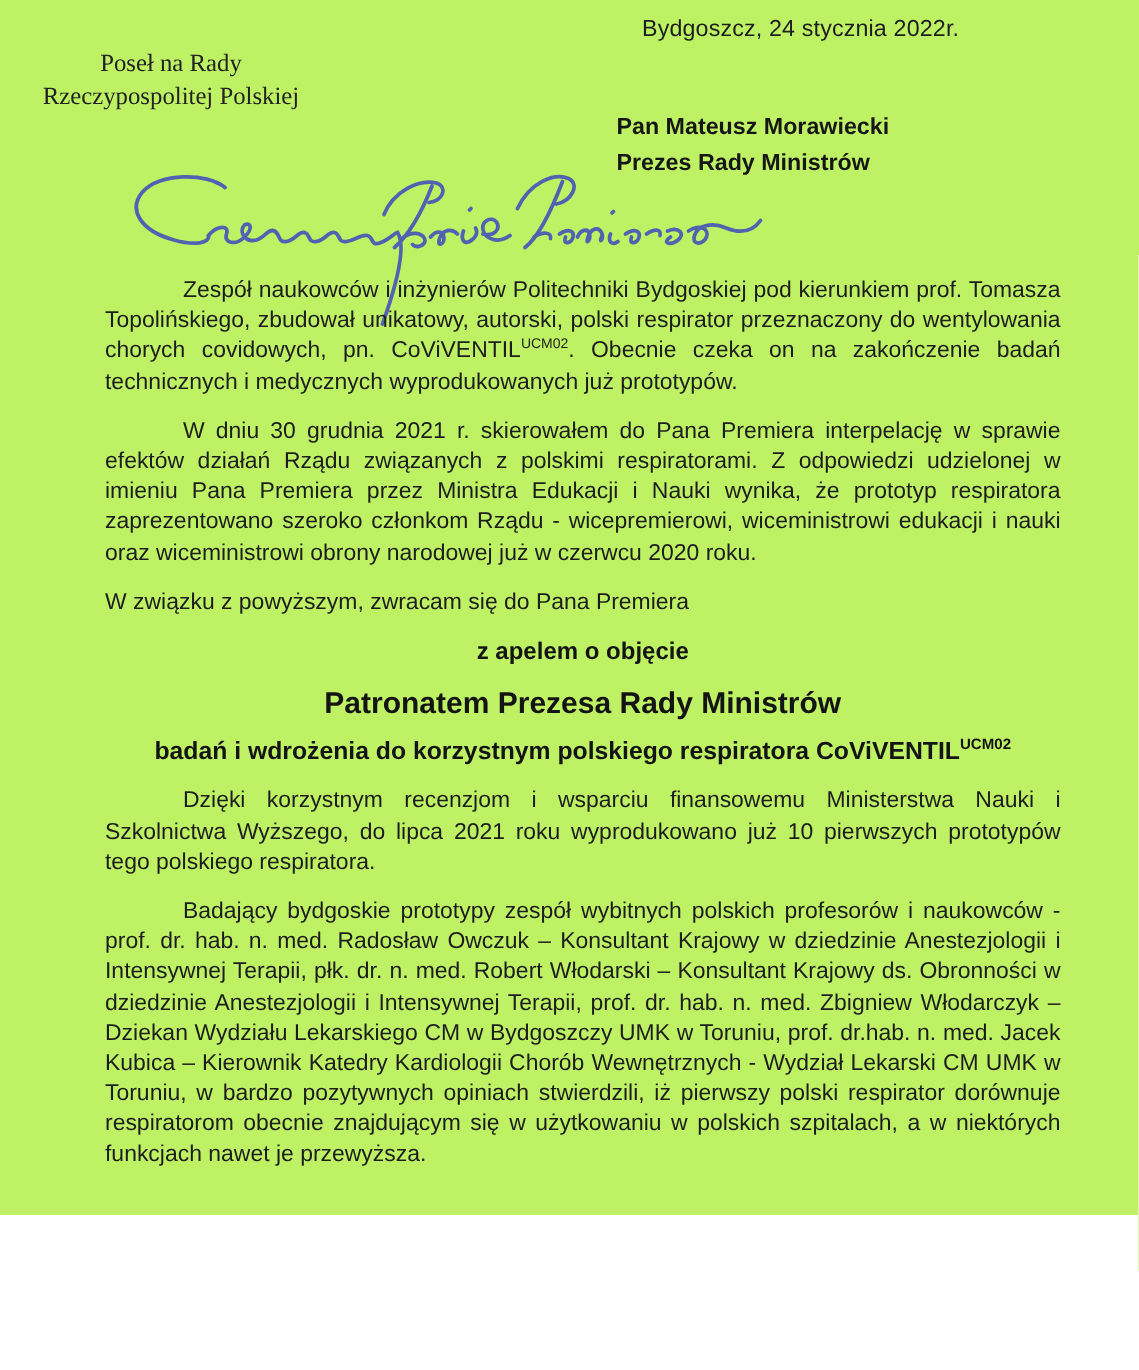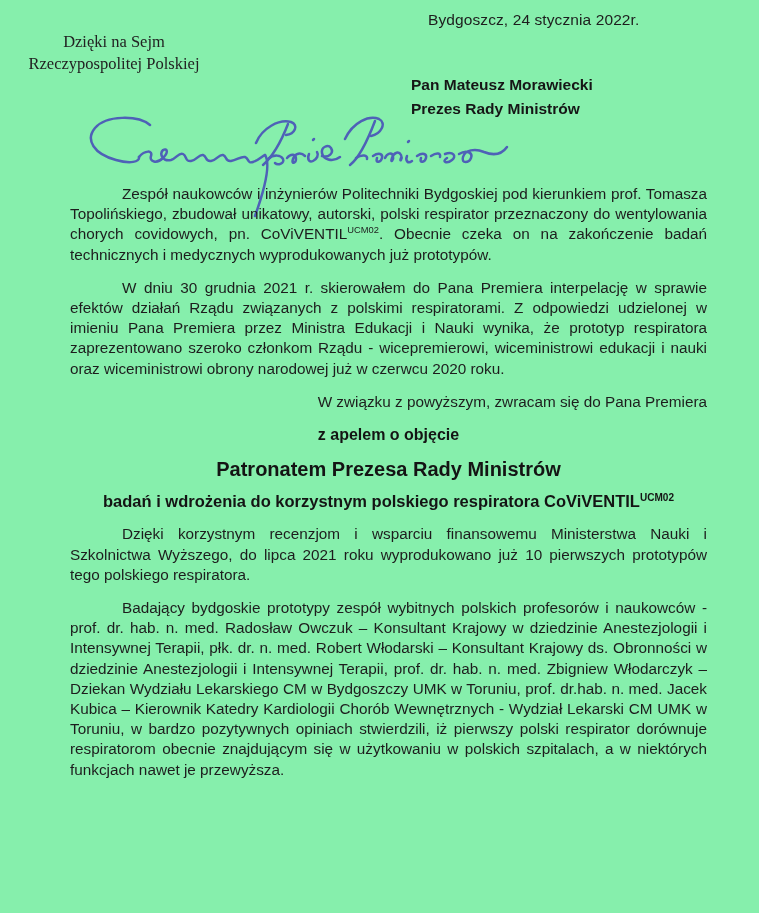"Bydgoszcz, 24 stycznia 2022r." .page { background: #86efac -> #bef264; height: 913px -> 810px }
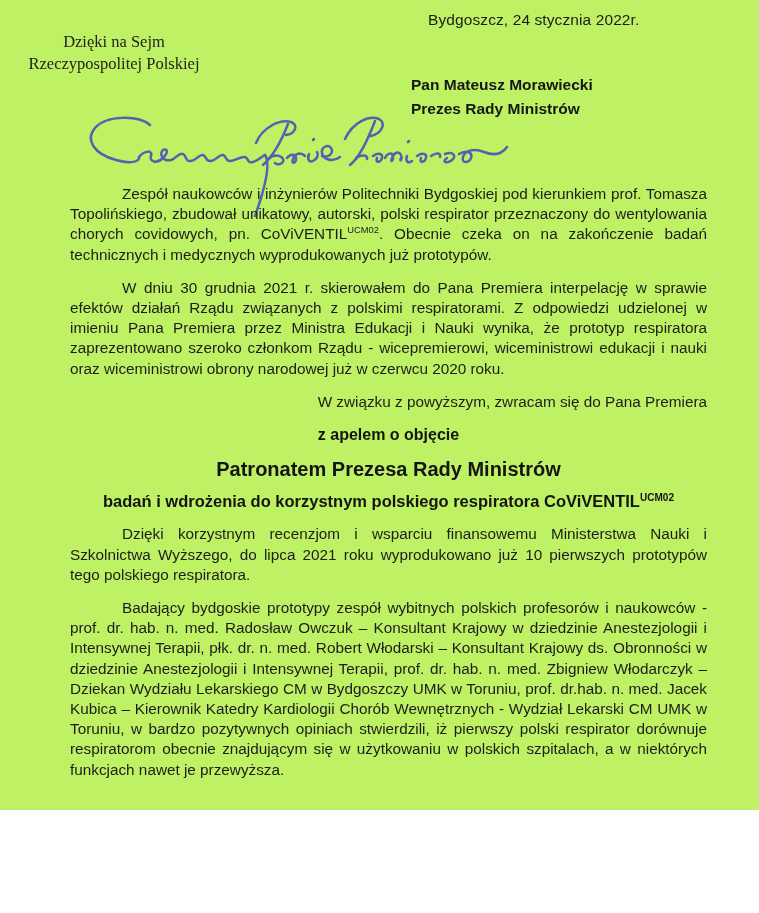"Dzięki na Sejm" div { text: Dzięki na Sejm -> Poseł na Rady }
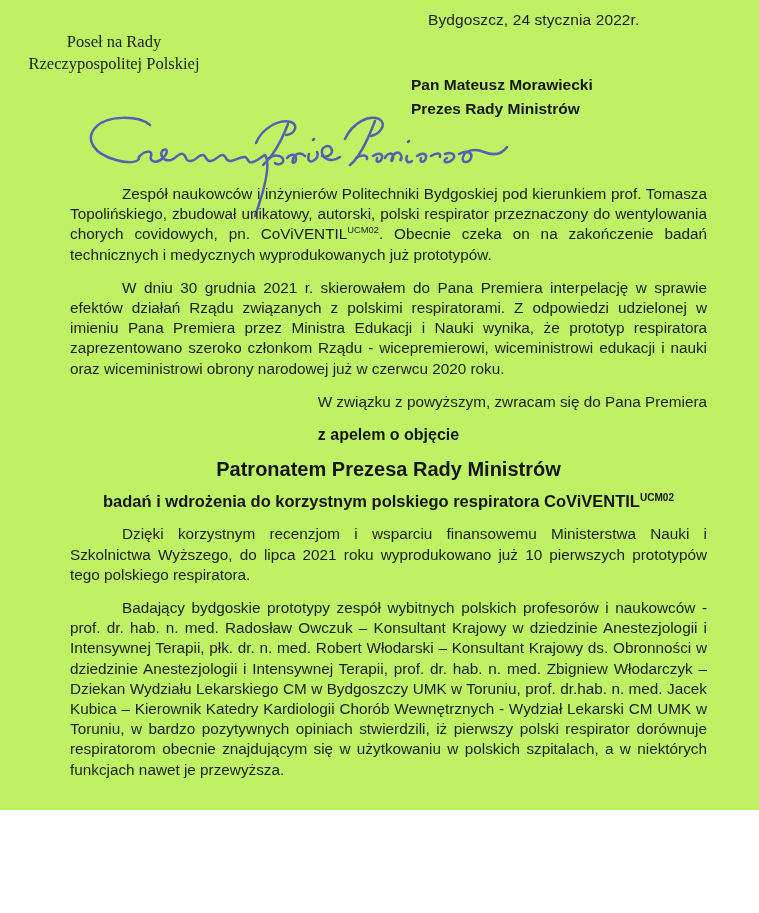"W związku z powyższym, zwracam" .transition-line { text-align: right -> left }
